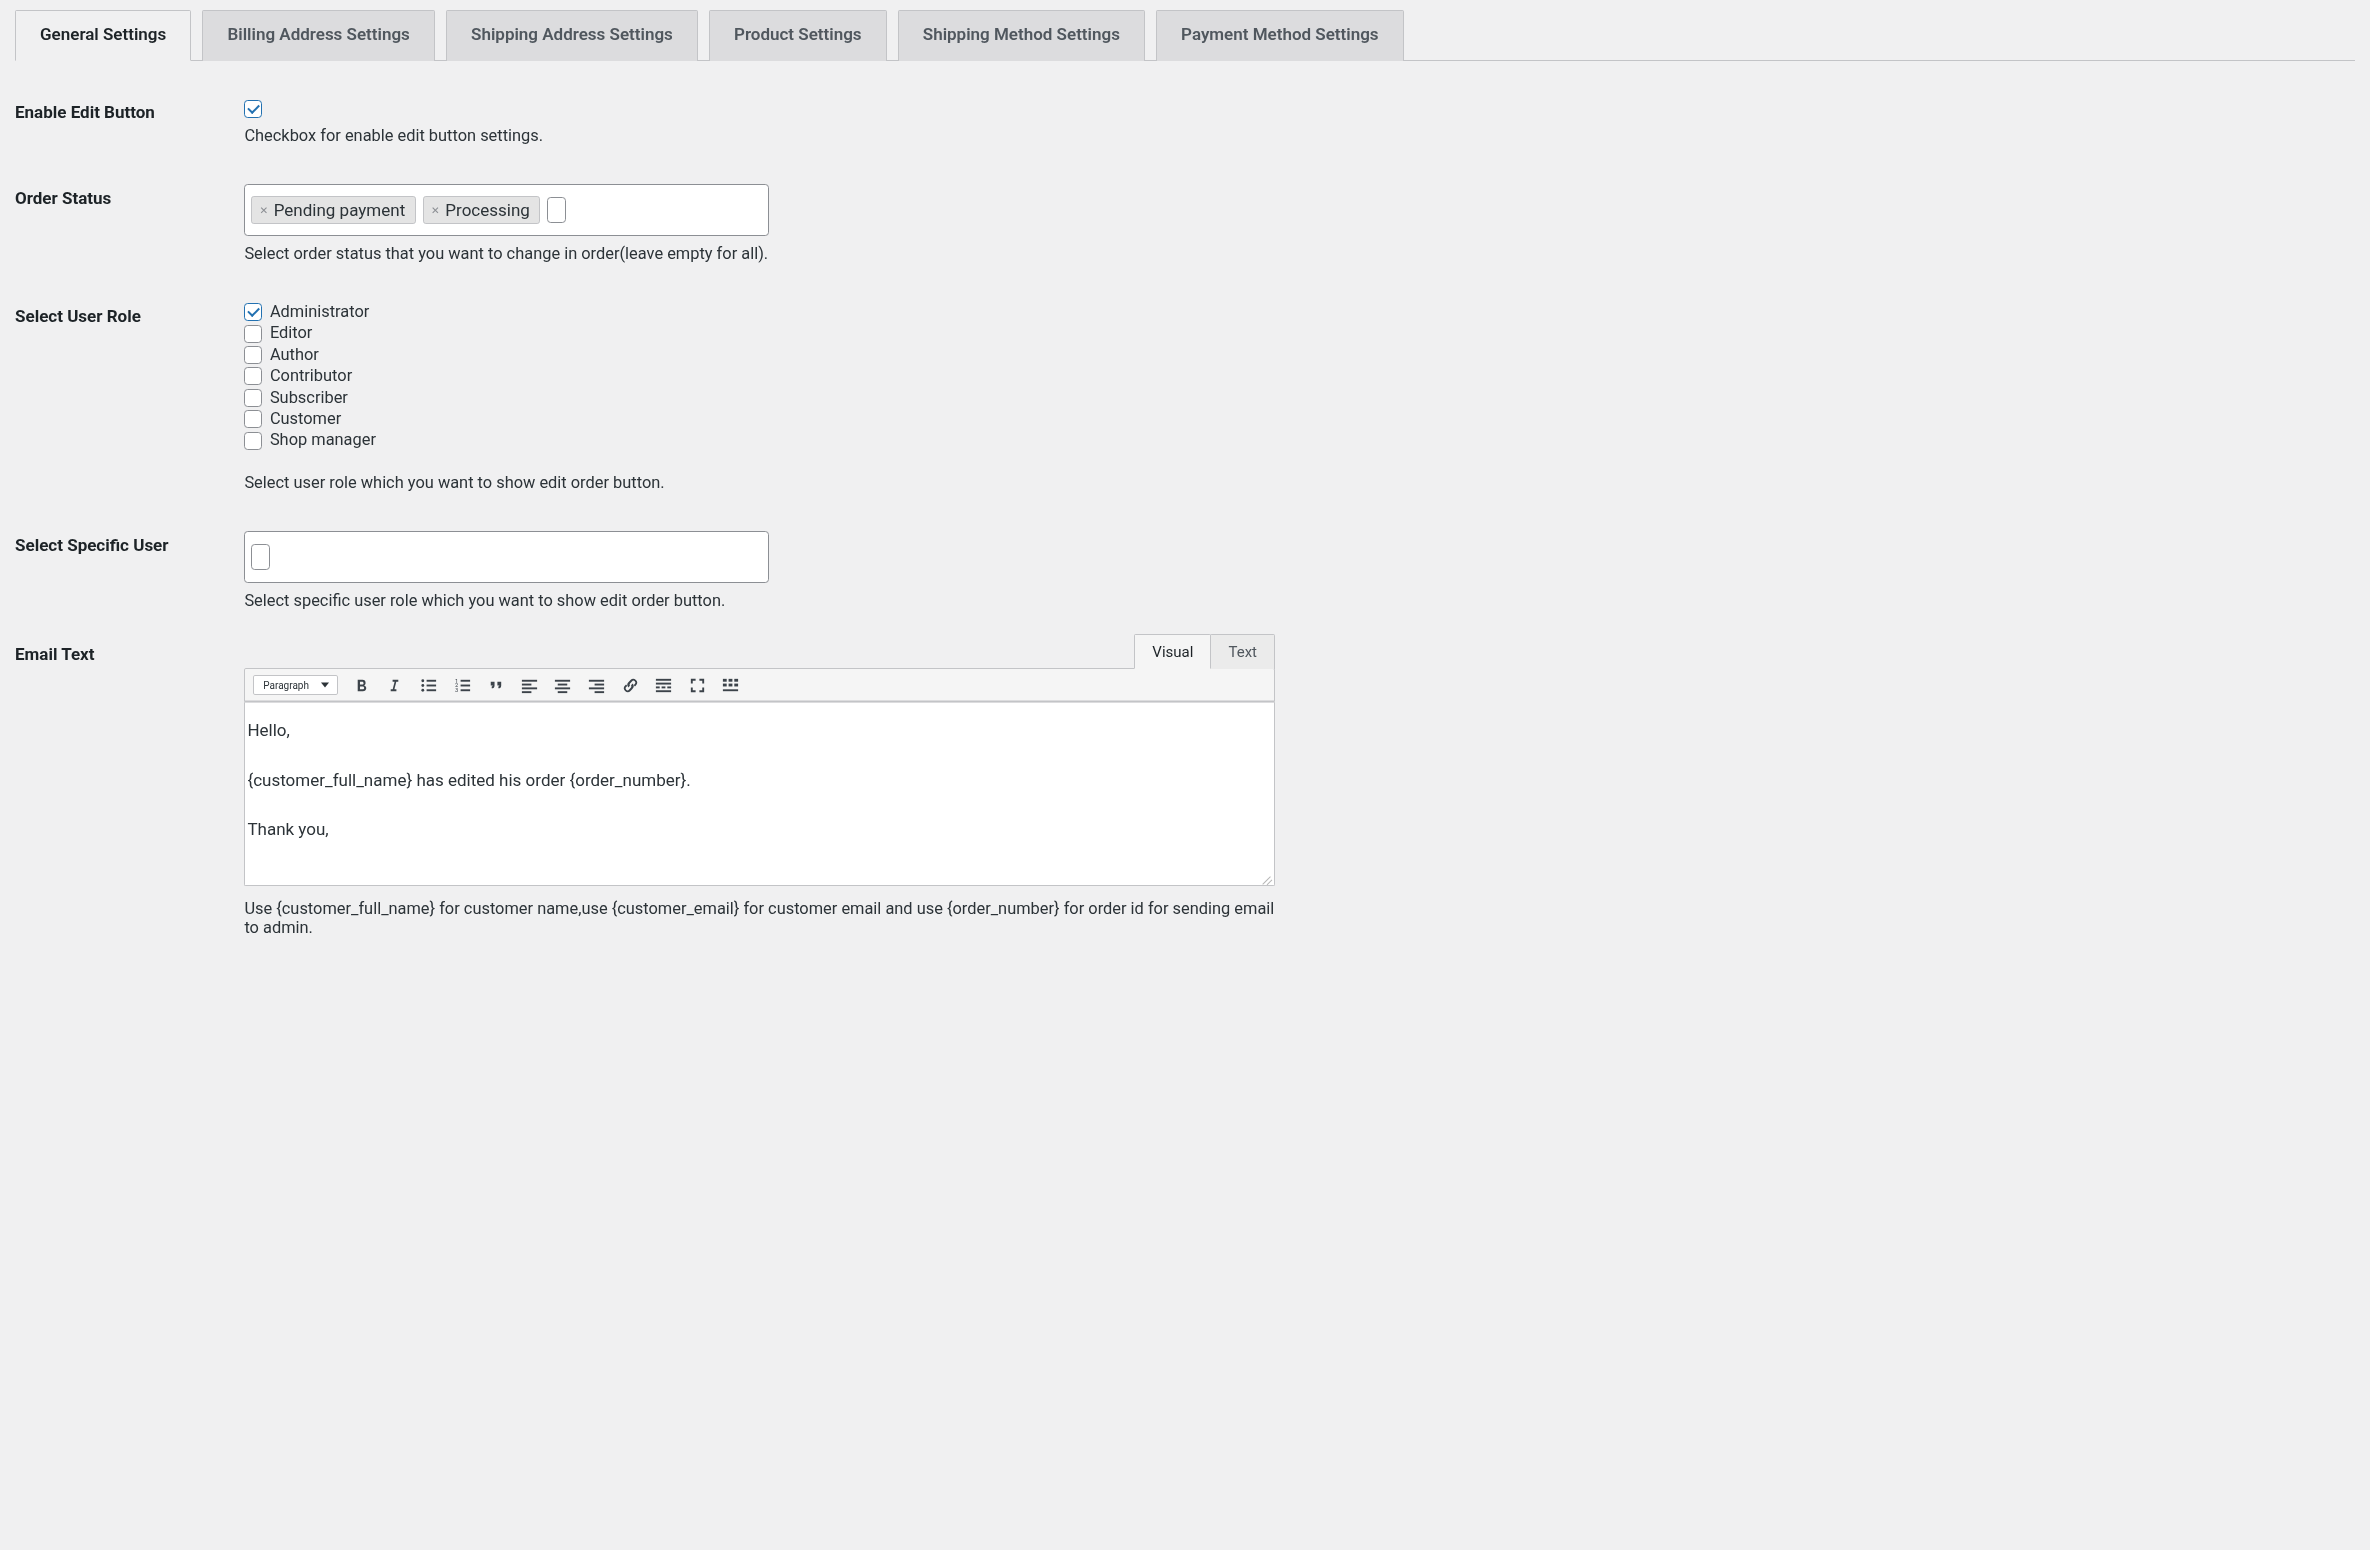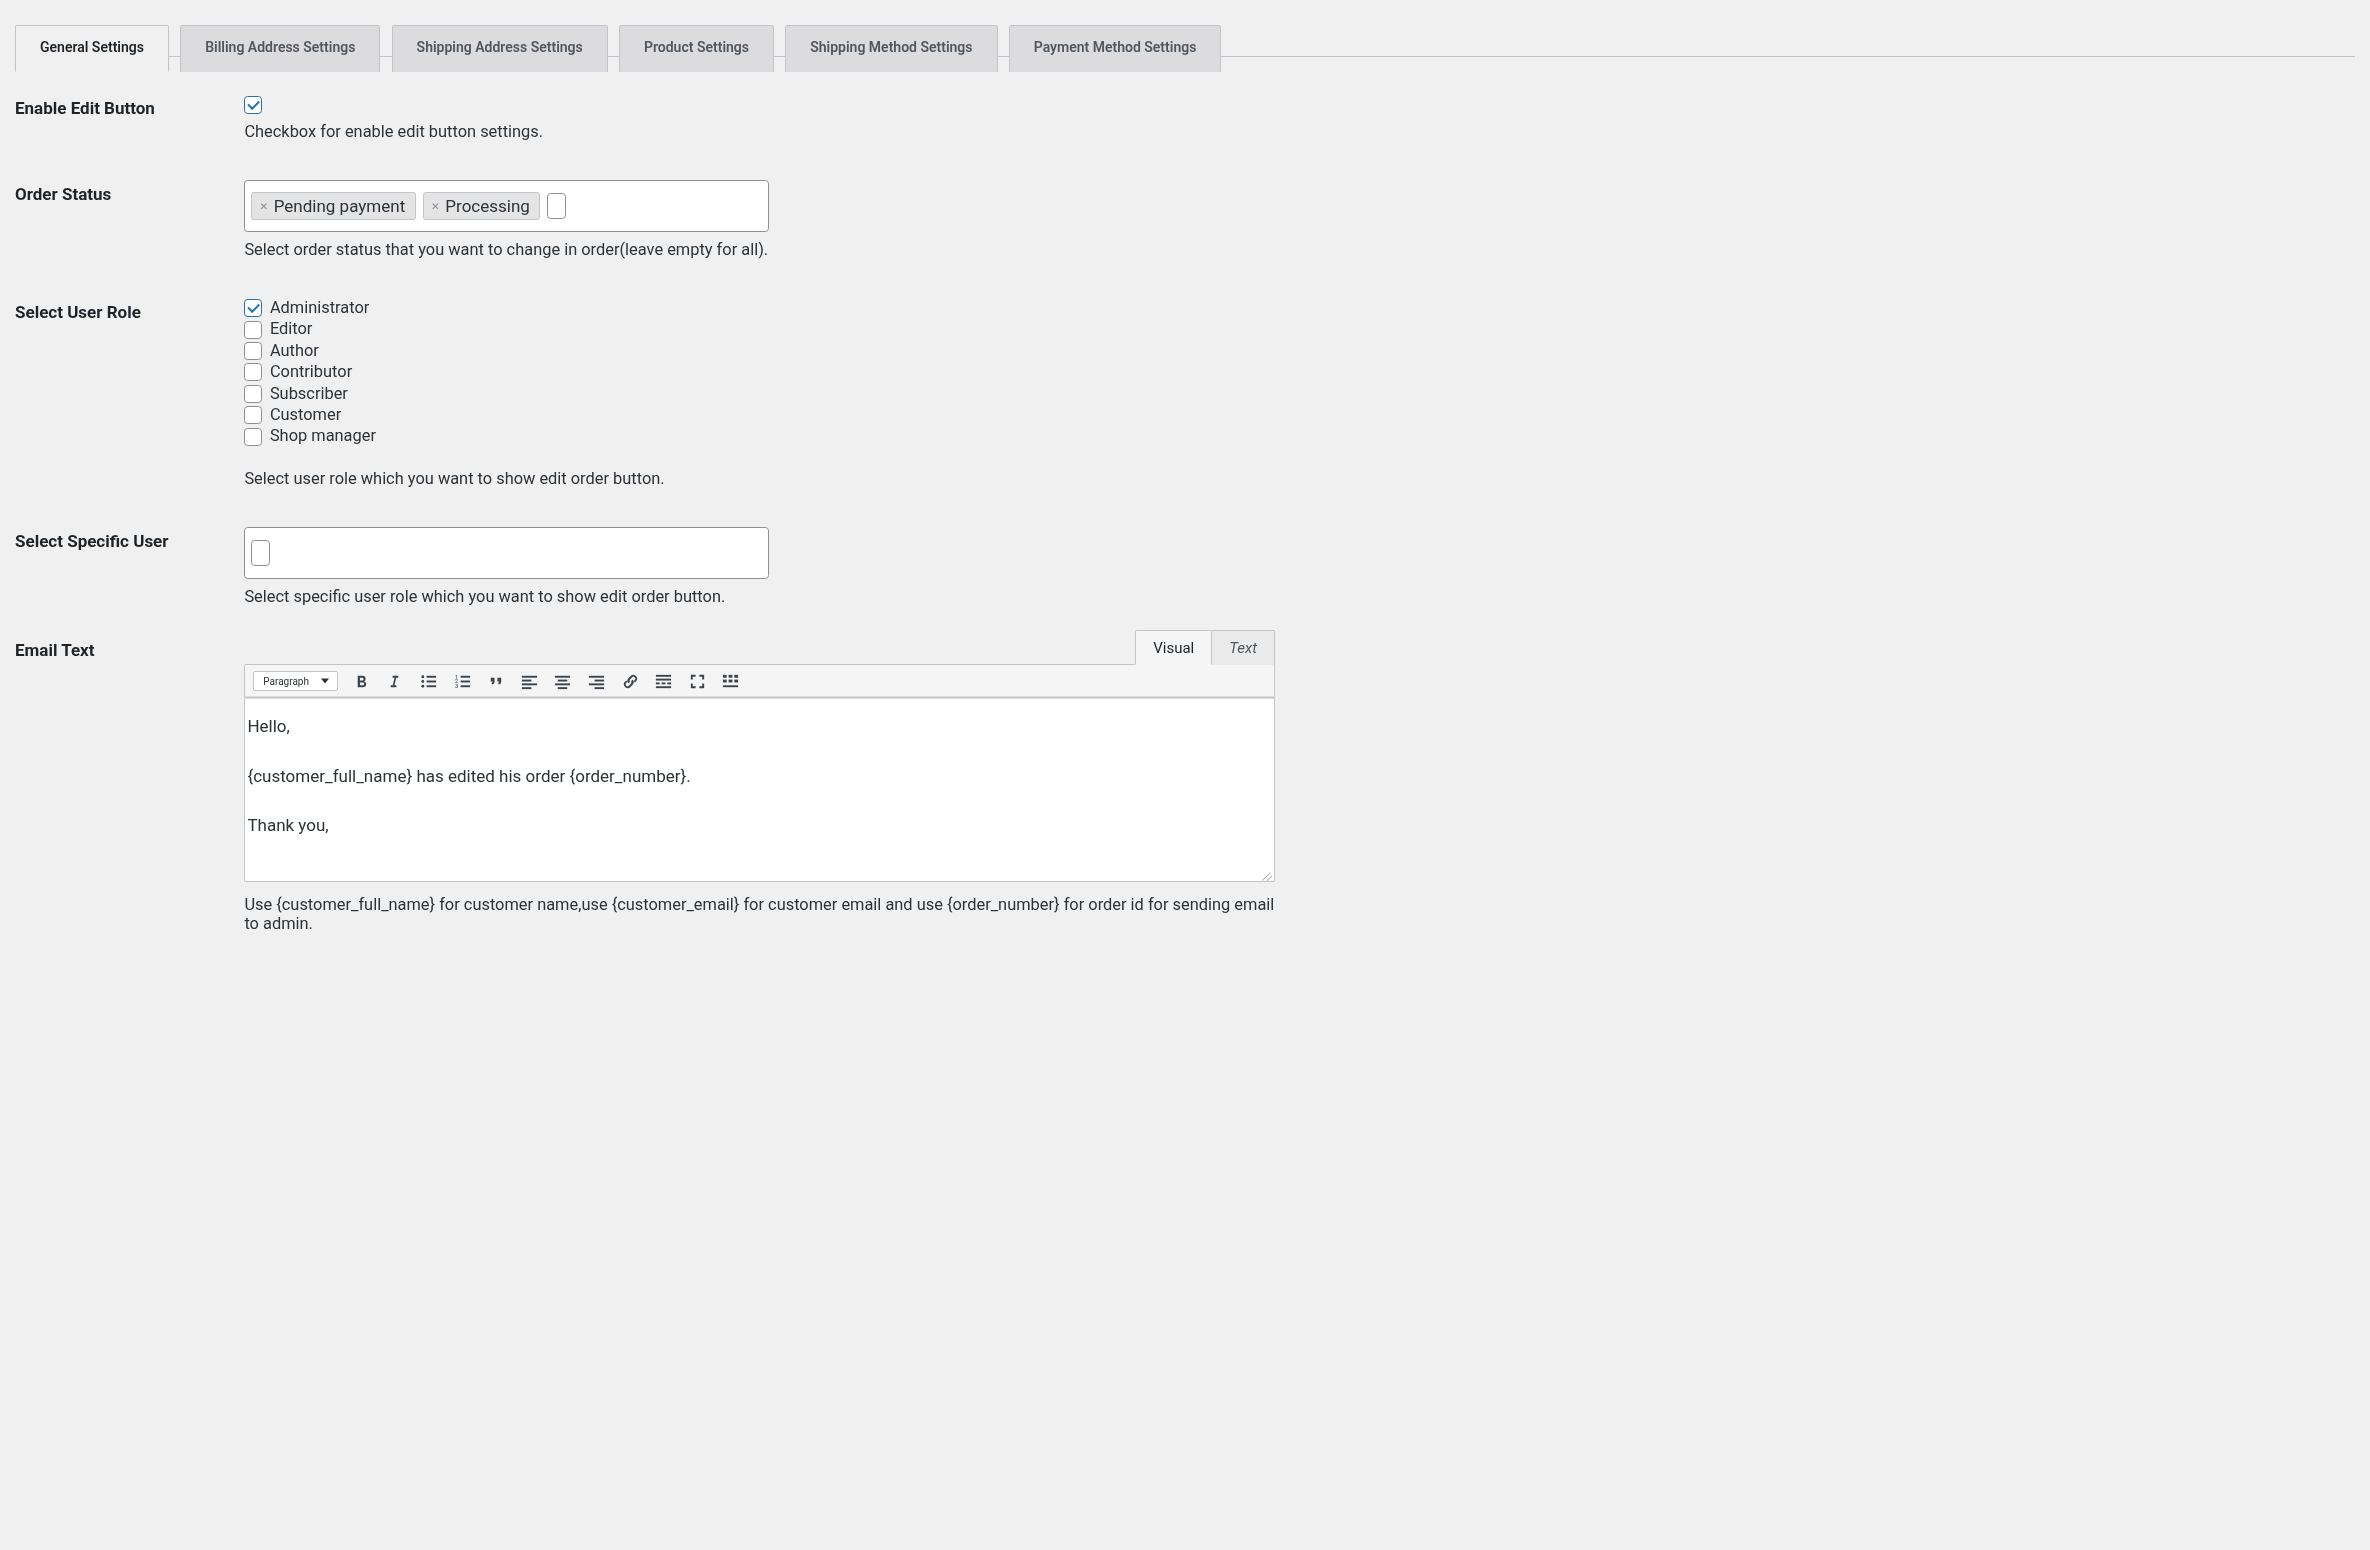"General Settings" .tab { font-size: 14px -> 17px; top: 16px -> 1px }
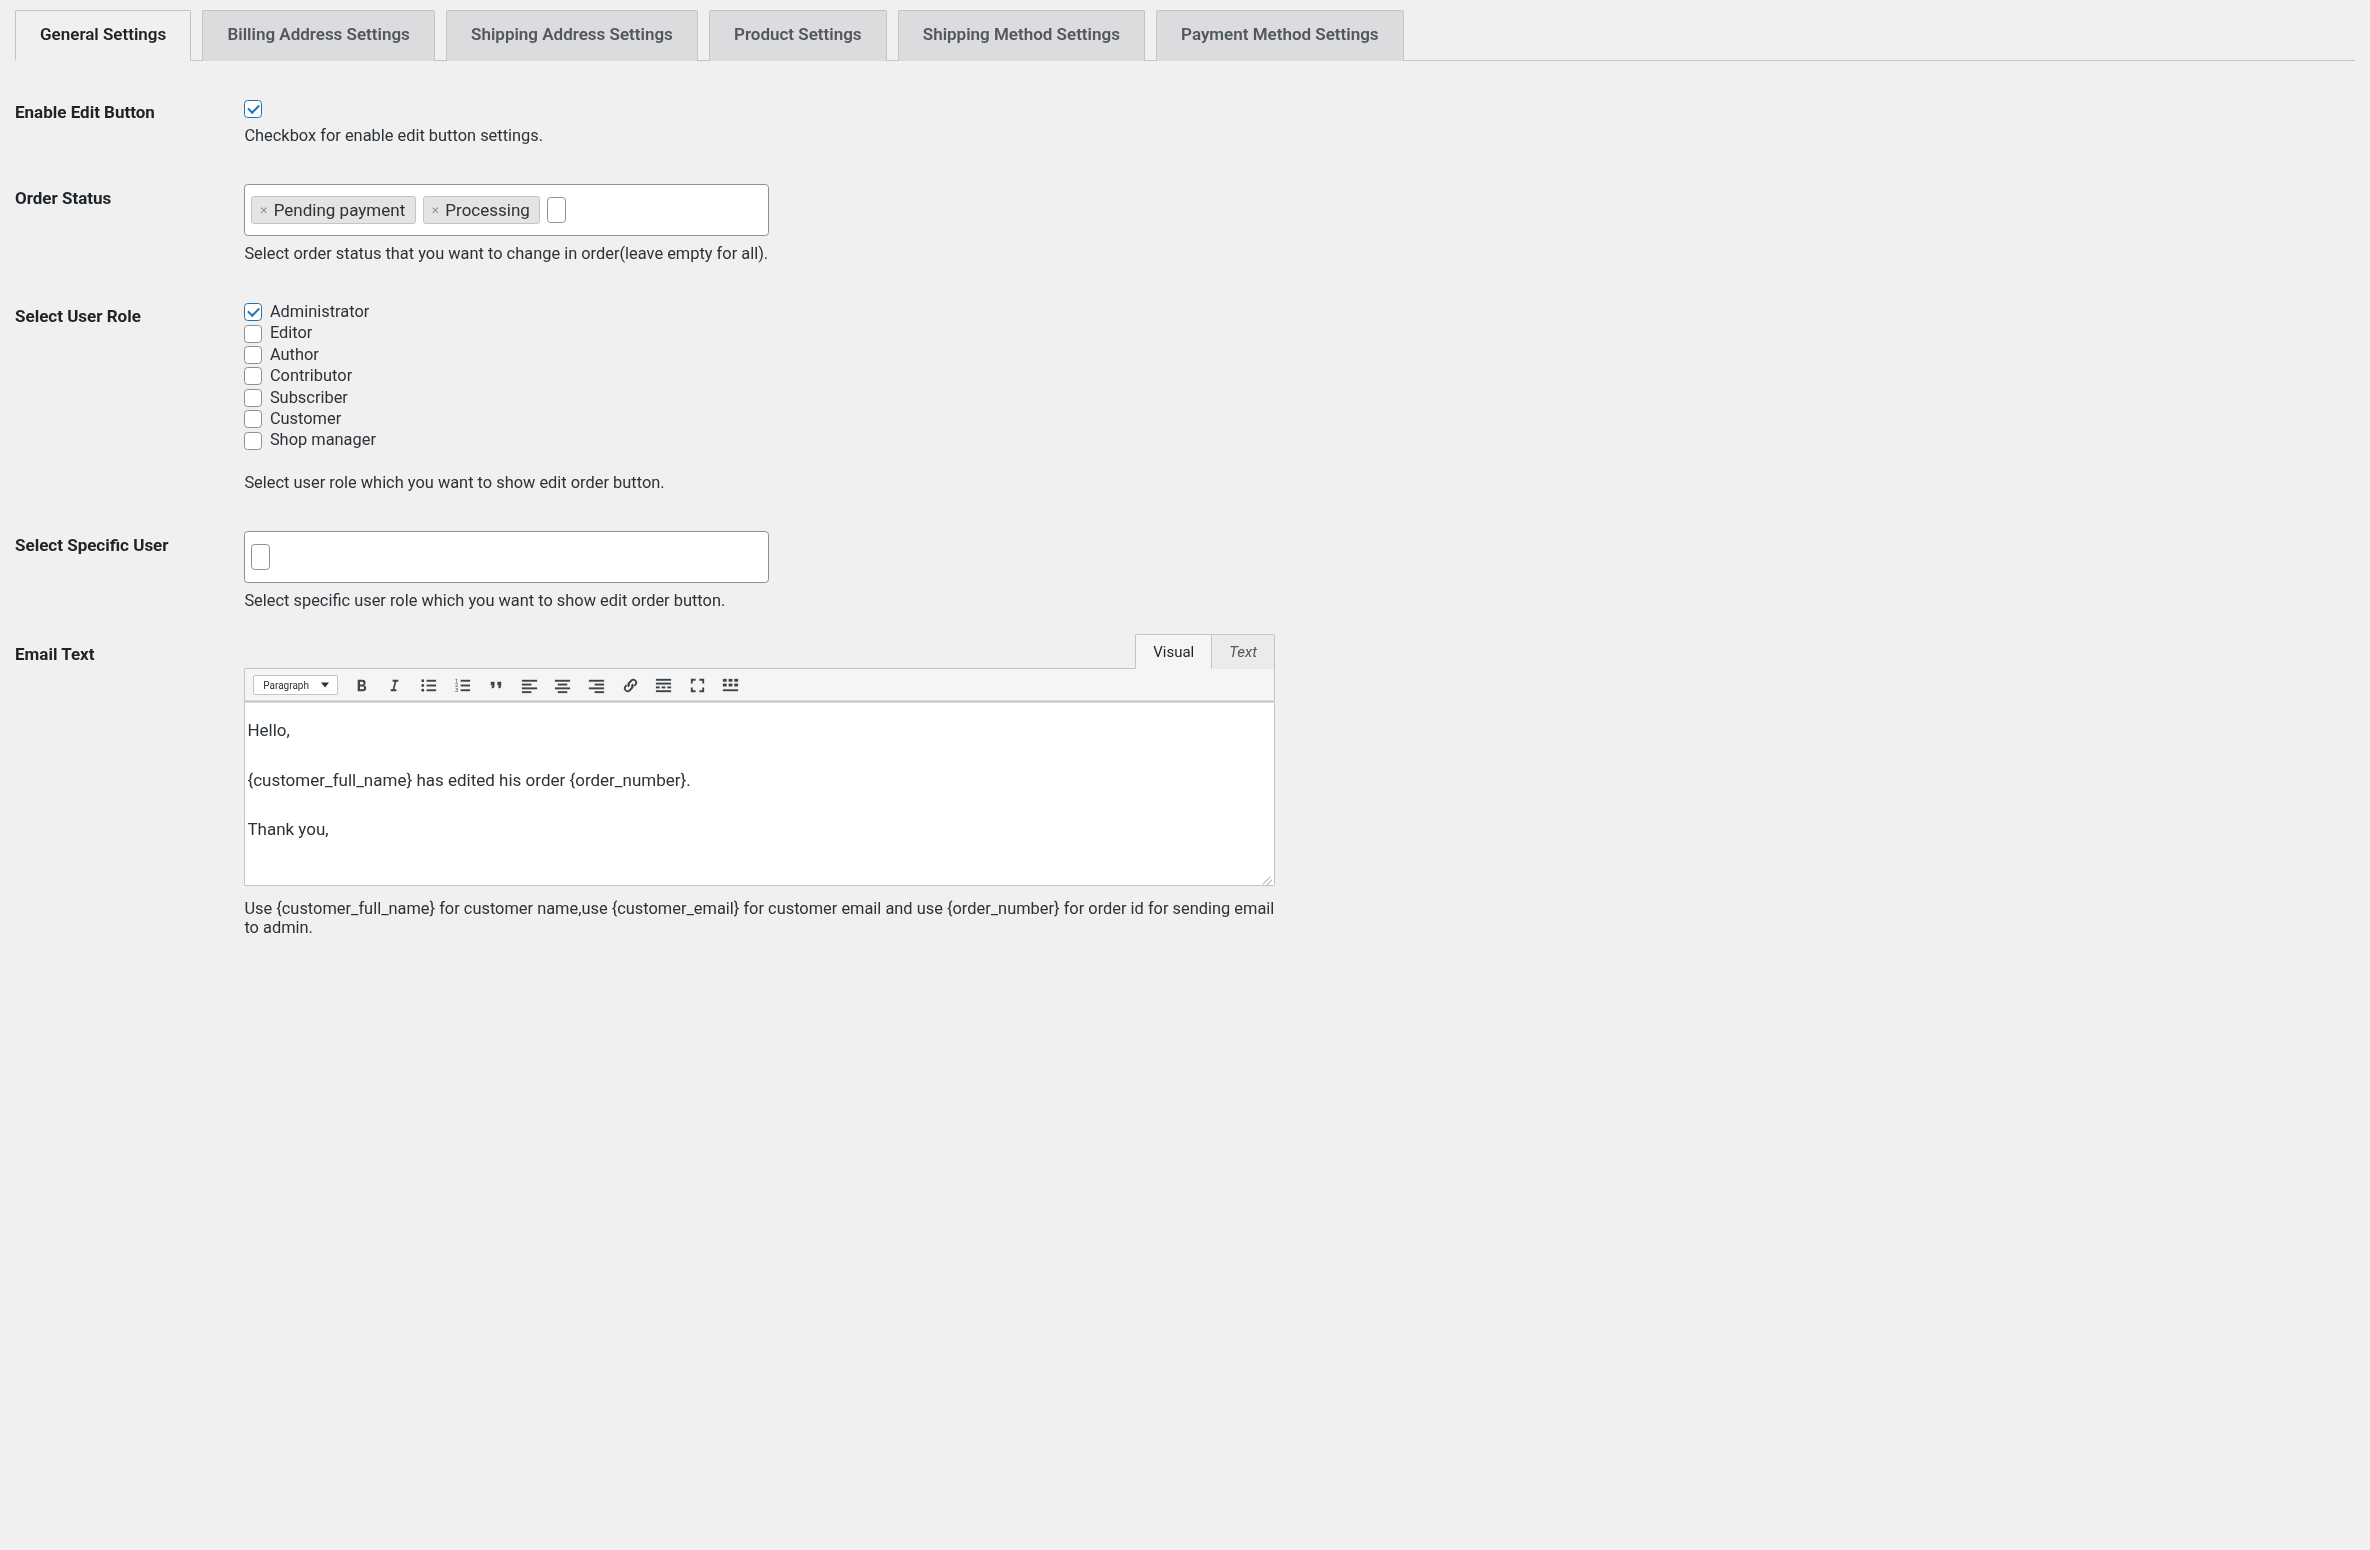"Text" .etab+.etab { font-style: italic -> none }
